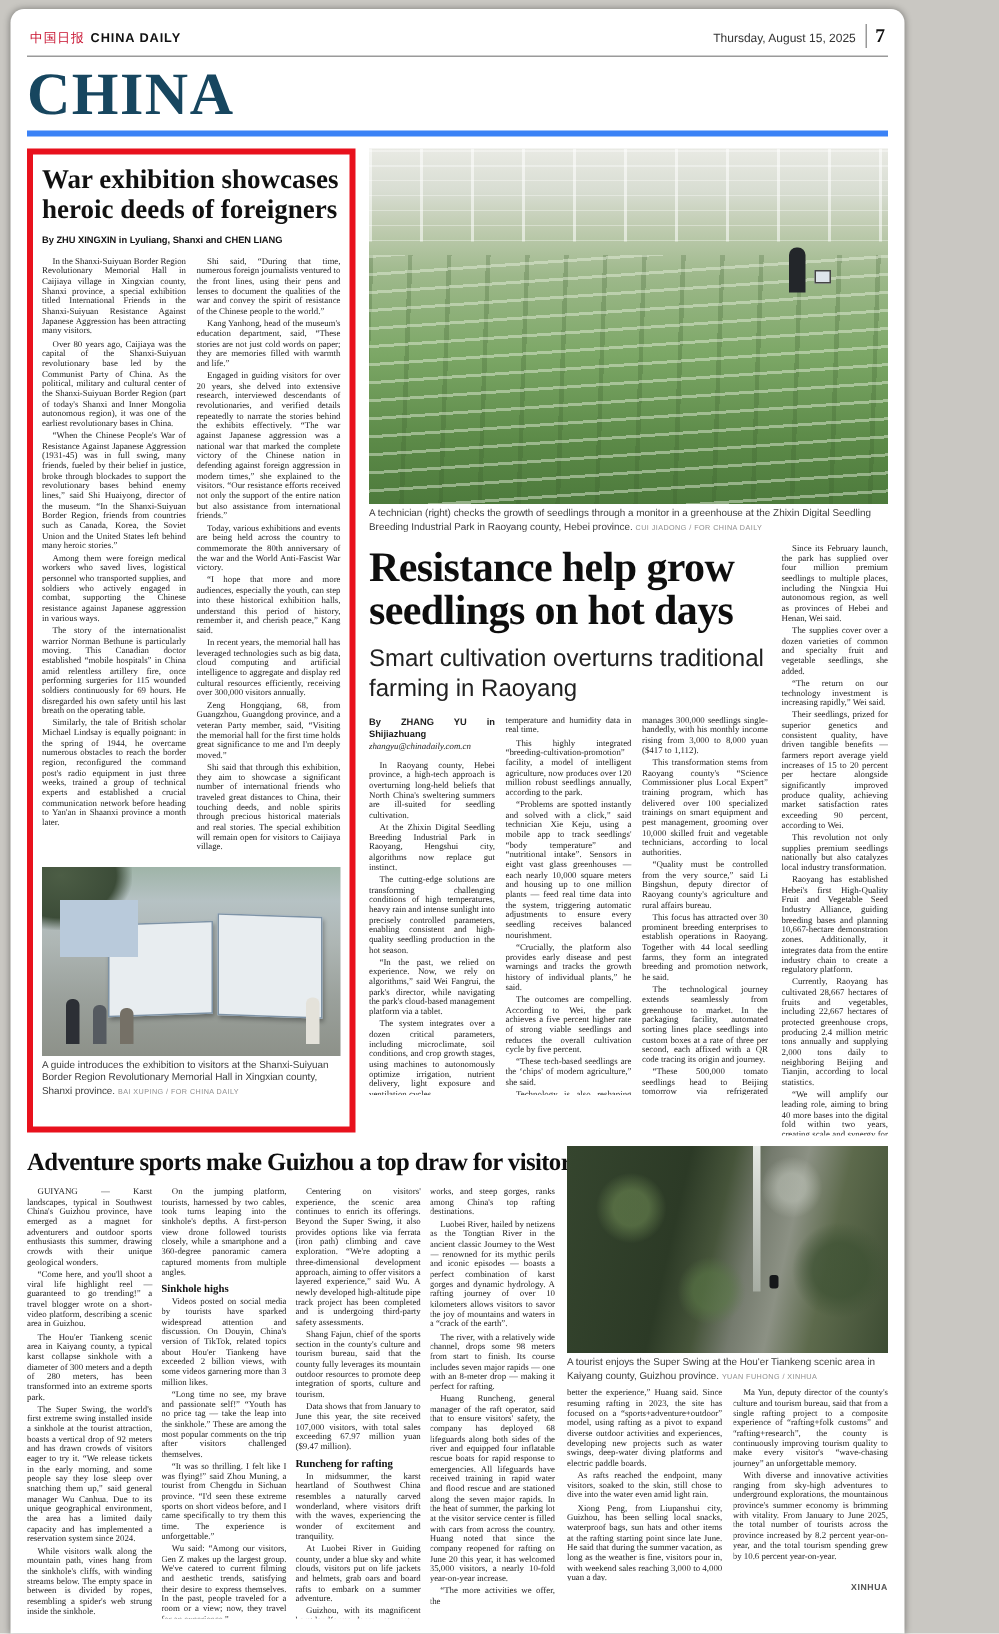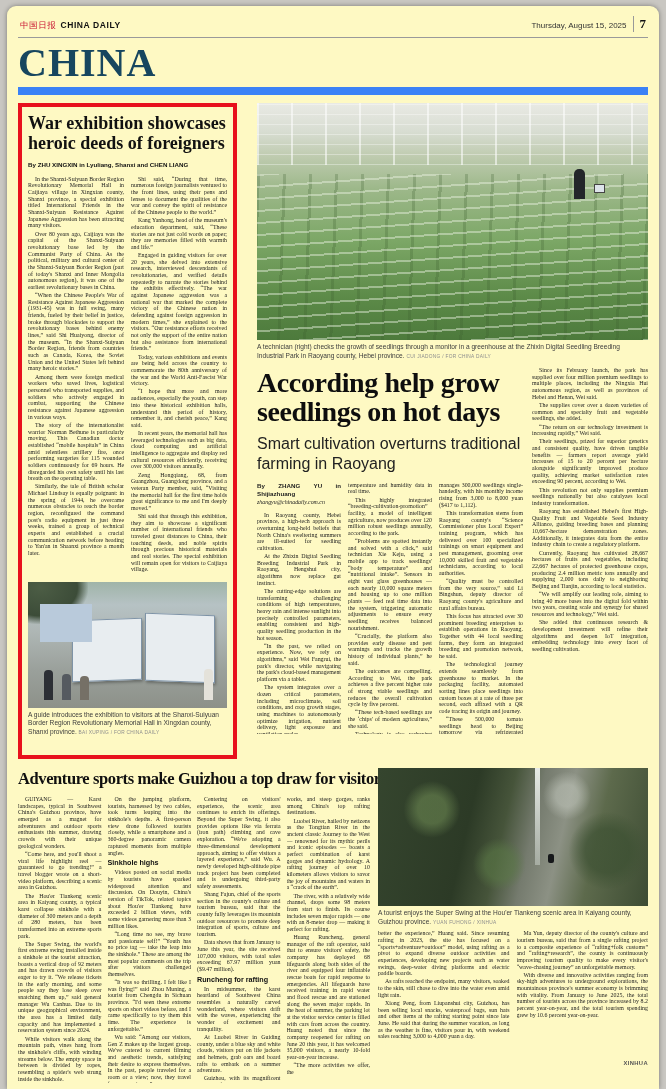"中国日报 CHINA DAILY" .page { background: #fef9c3 -> #ffffff; width: 652px -> 596px }
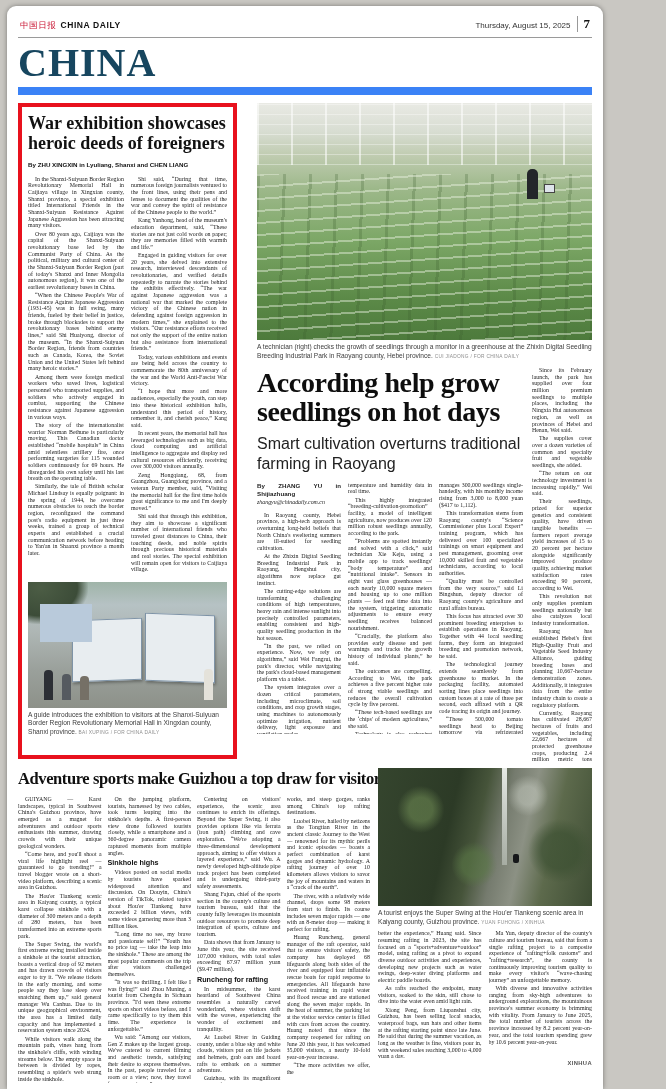"CHINA" .section-title { border-bottom: 8px solid #3b82f6 -> 4px solid #3b82f6 }
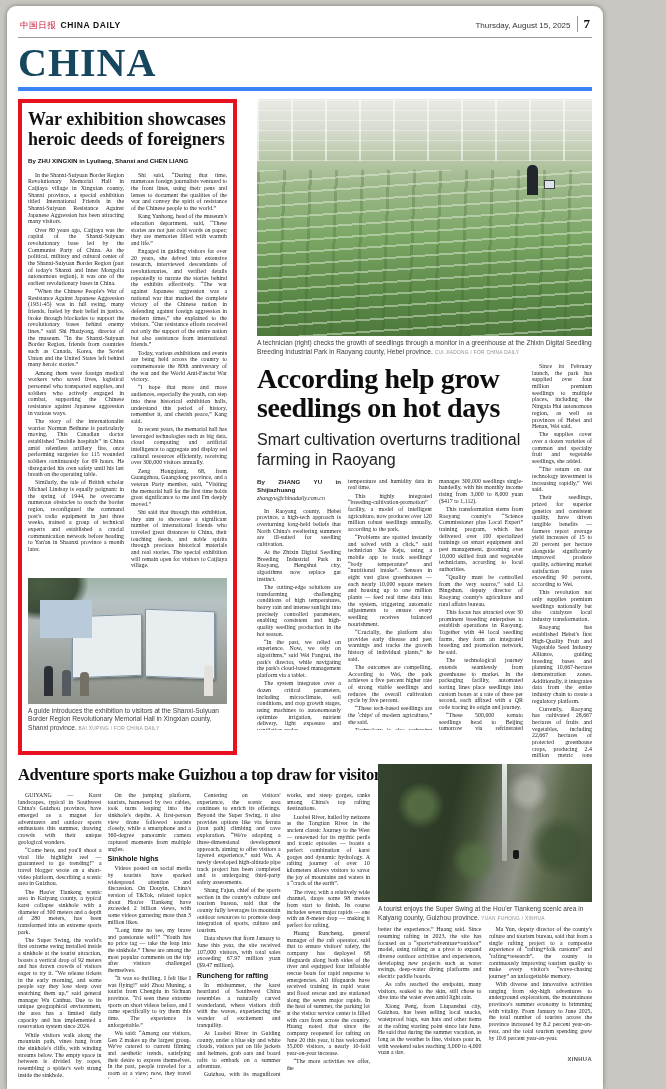"War exhibition showcases heroic deeds" .main-row { gap: 20px -> 9px }
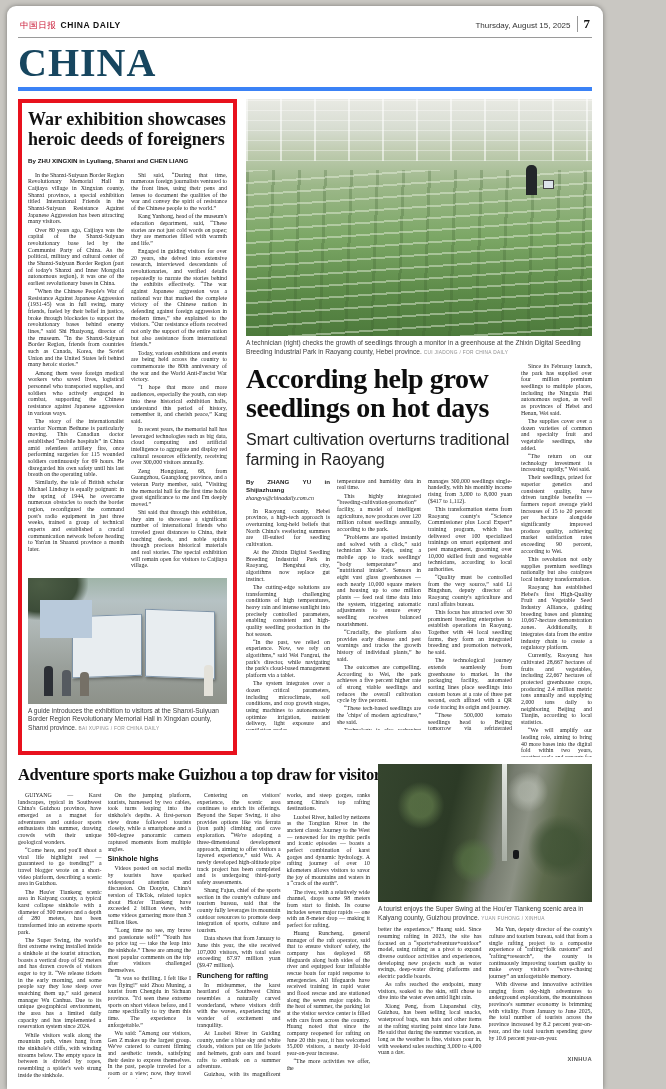"According help grow seedlings on" div.algo-headline { text: According -> Resistance }
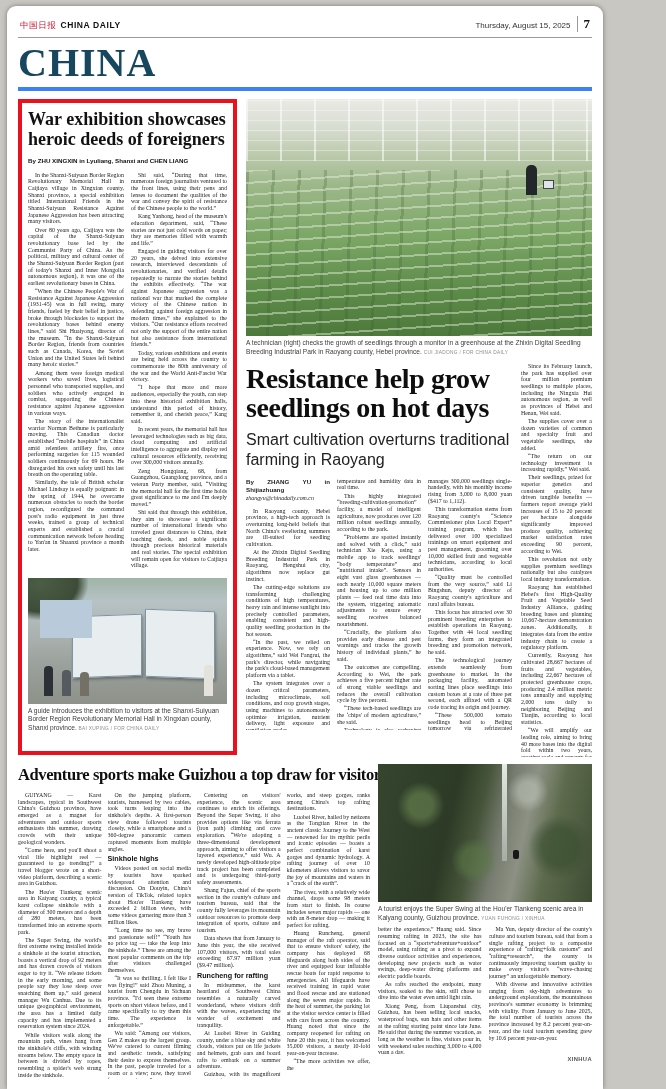"Sinkhole highs" .subhead { font-family: Liberation Sans, sans-serif -> Liberation Serif, serif }
